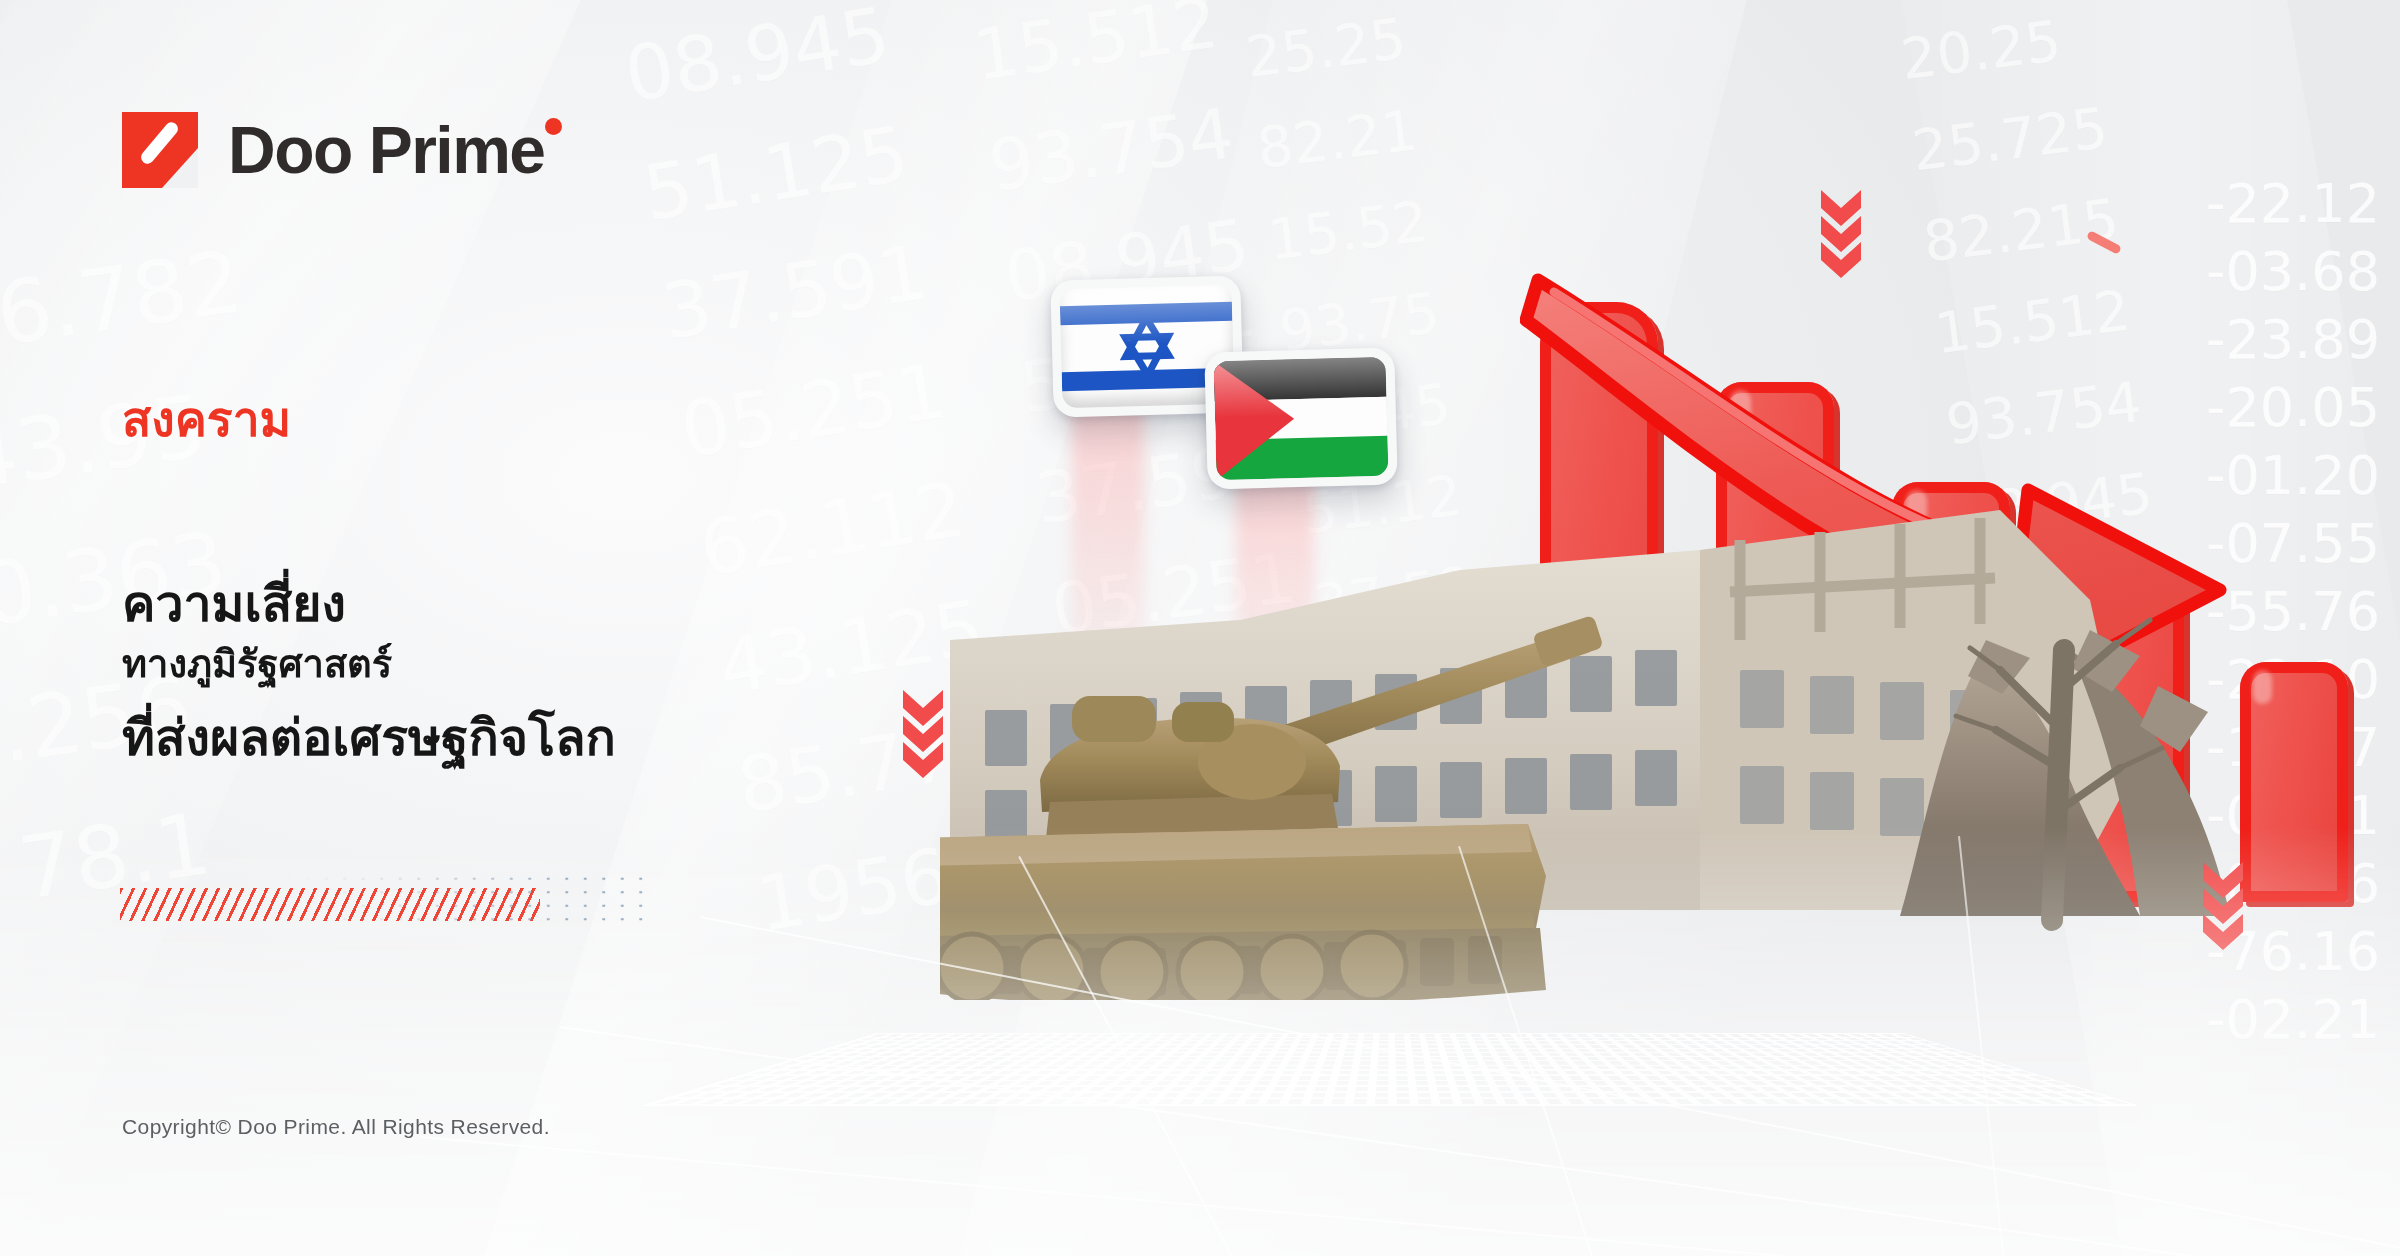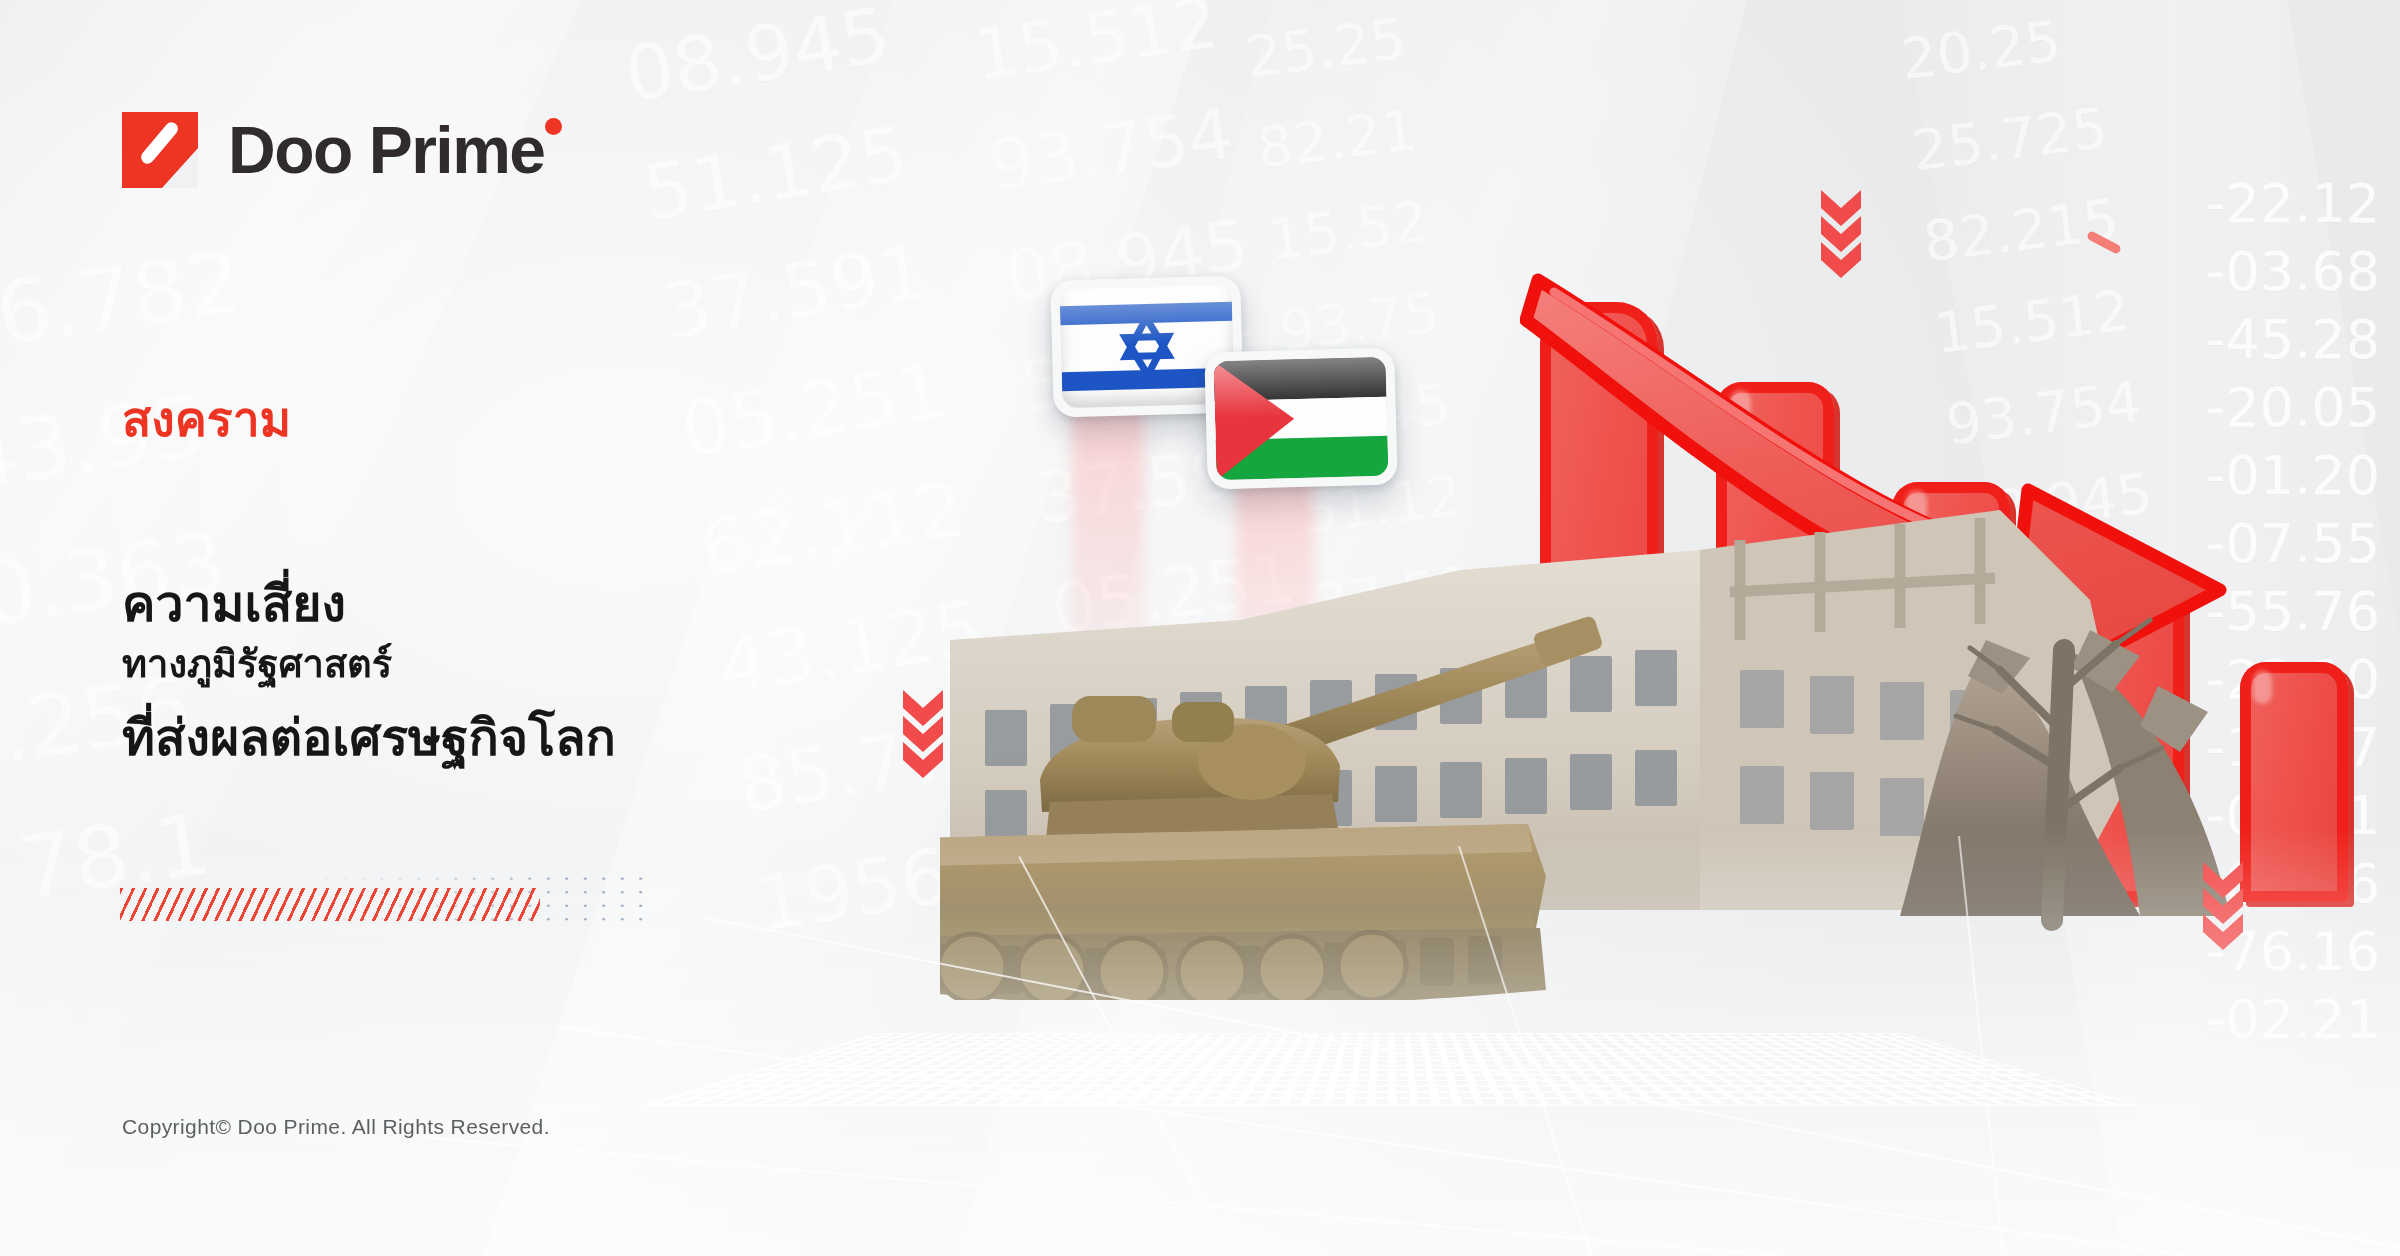"-45.28" span { text: -45.28 -> -23.89 }
